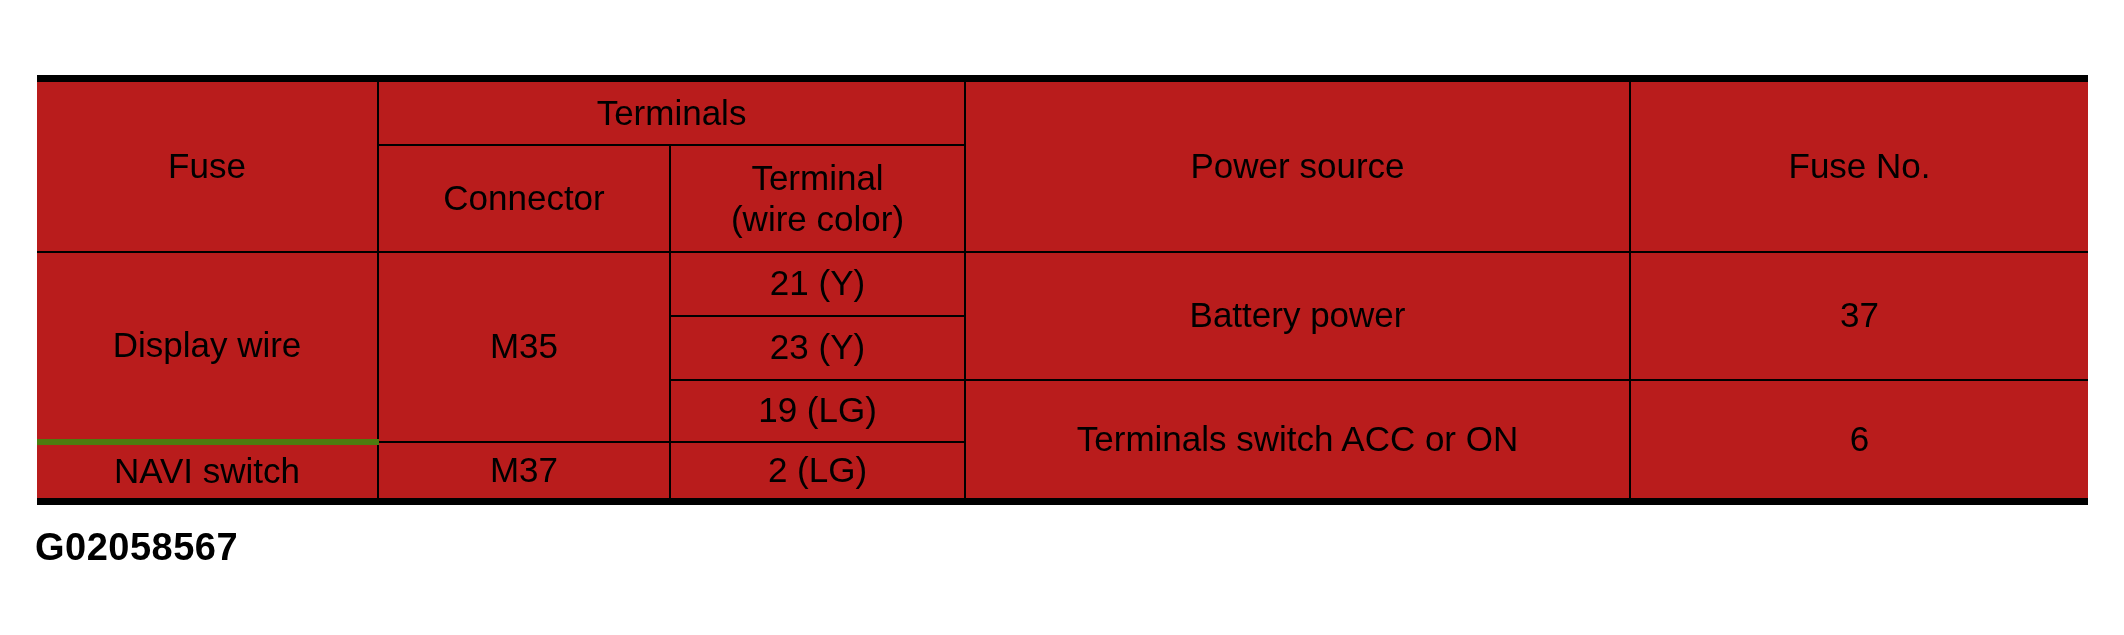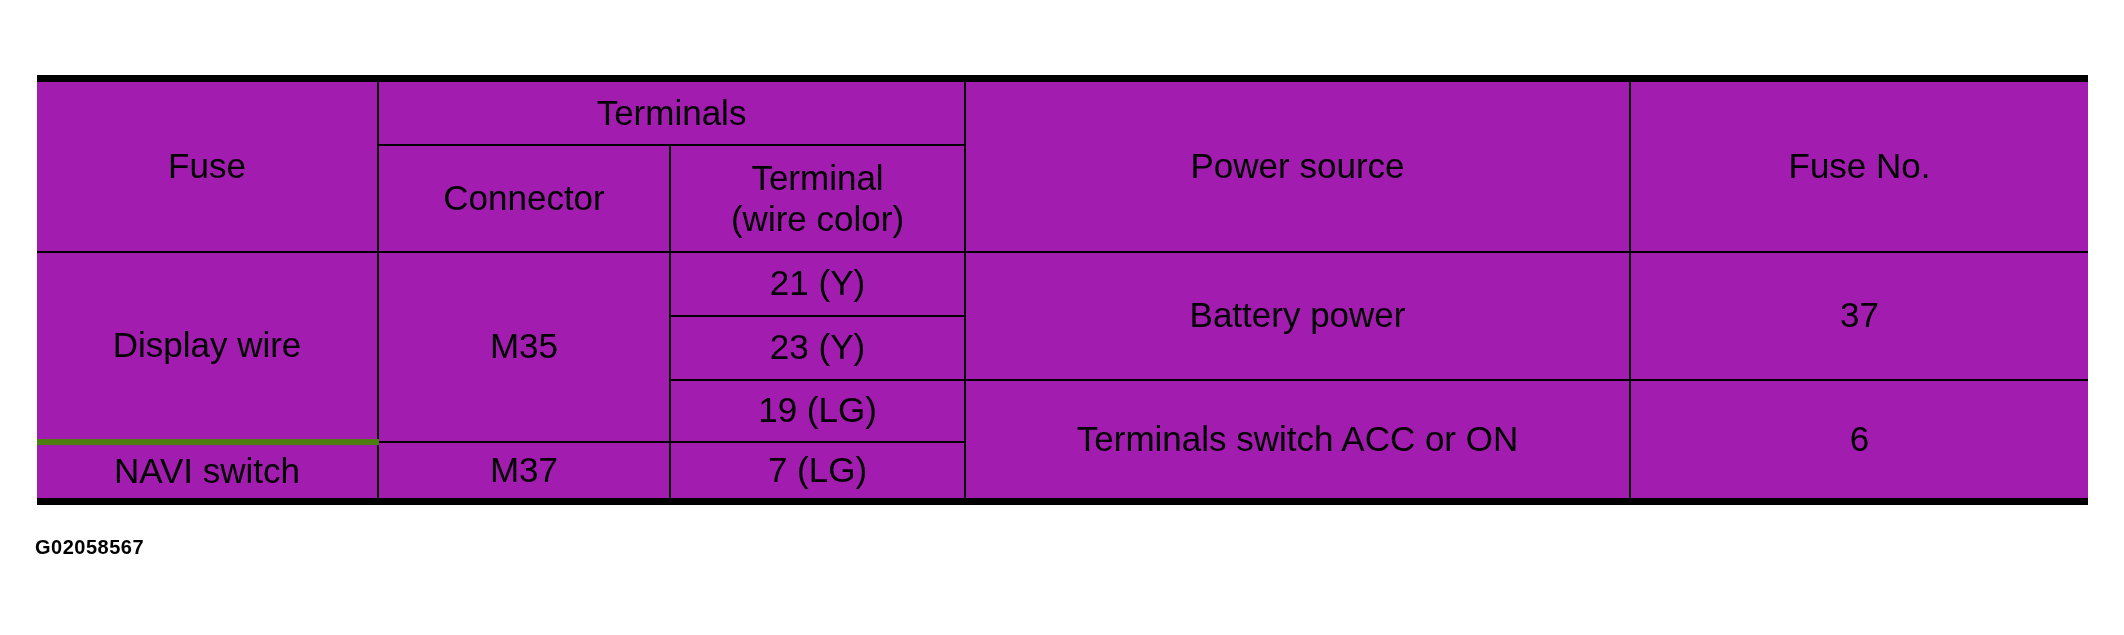"Terminals" table.power-table td { background: #a21caf -> #b91c1c }
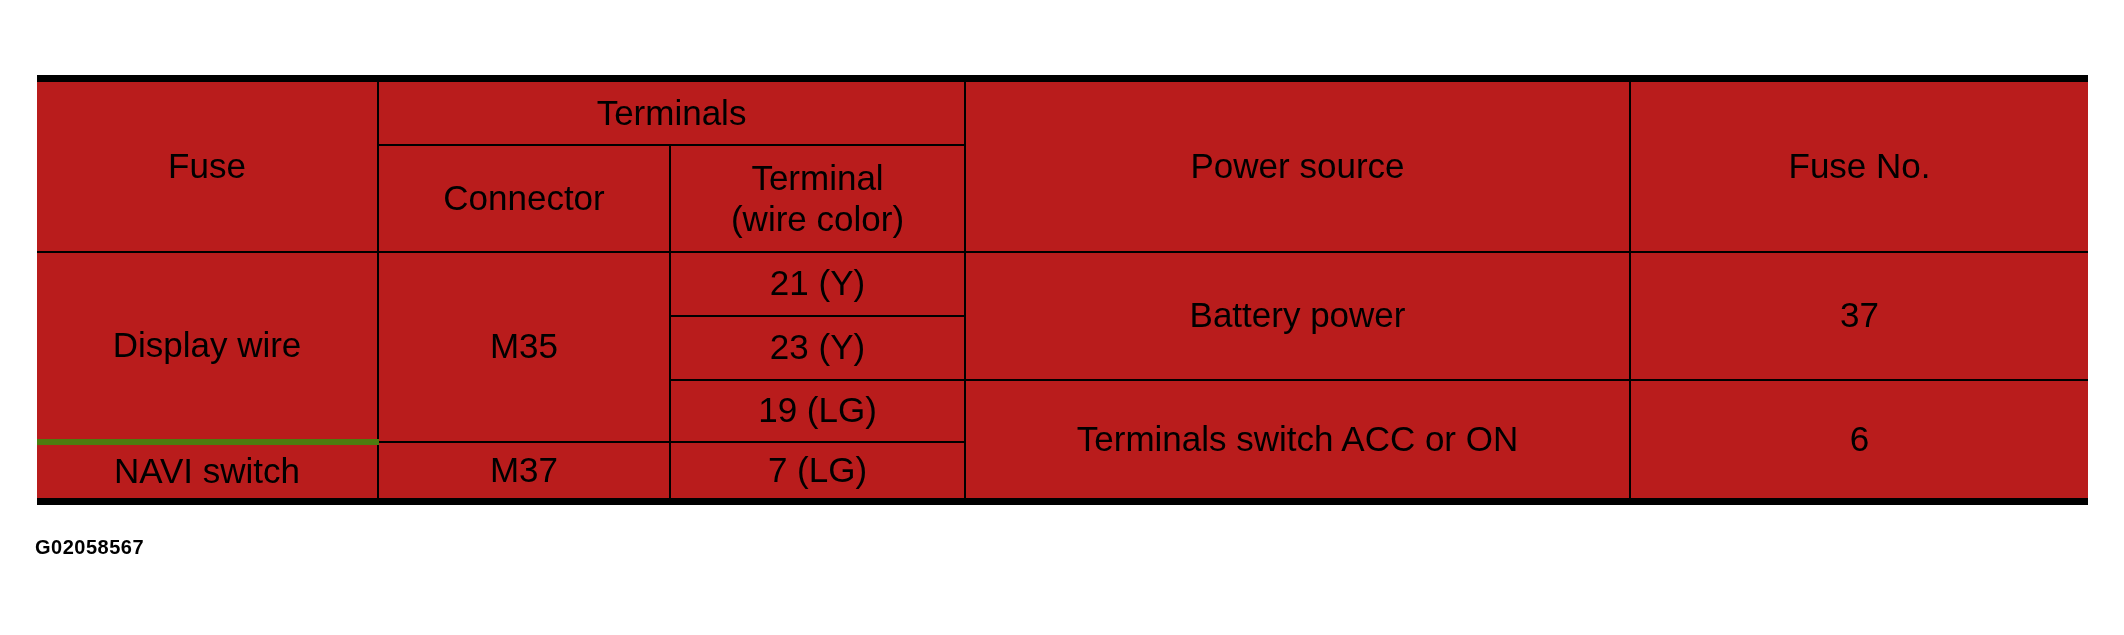"7 (LG)" td.br { text: 7 -> 2 }
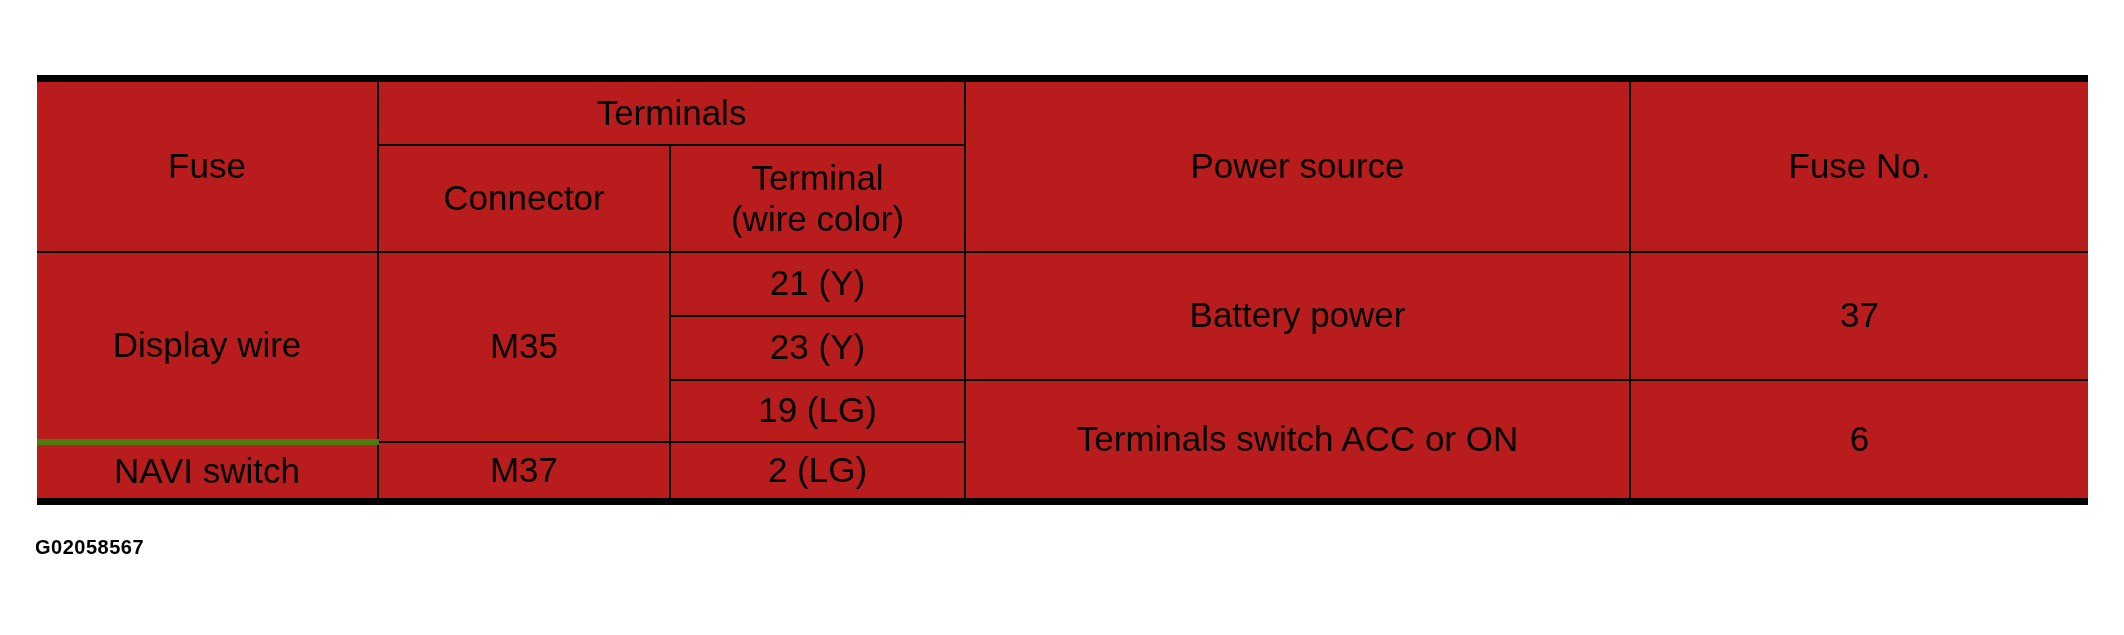"G02058567" .caption { font-size: 20px -> 38px }
